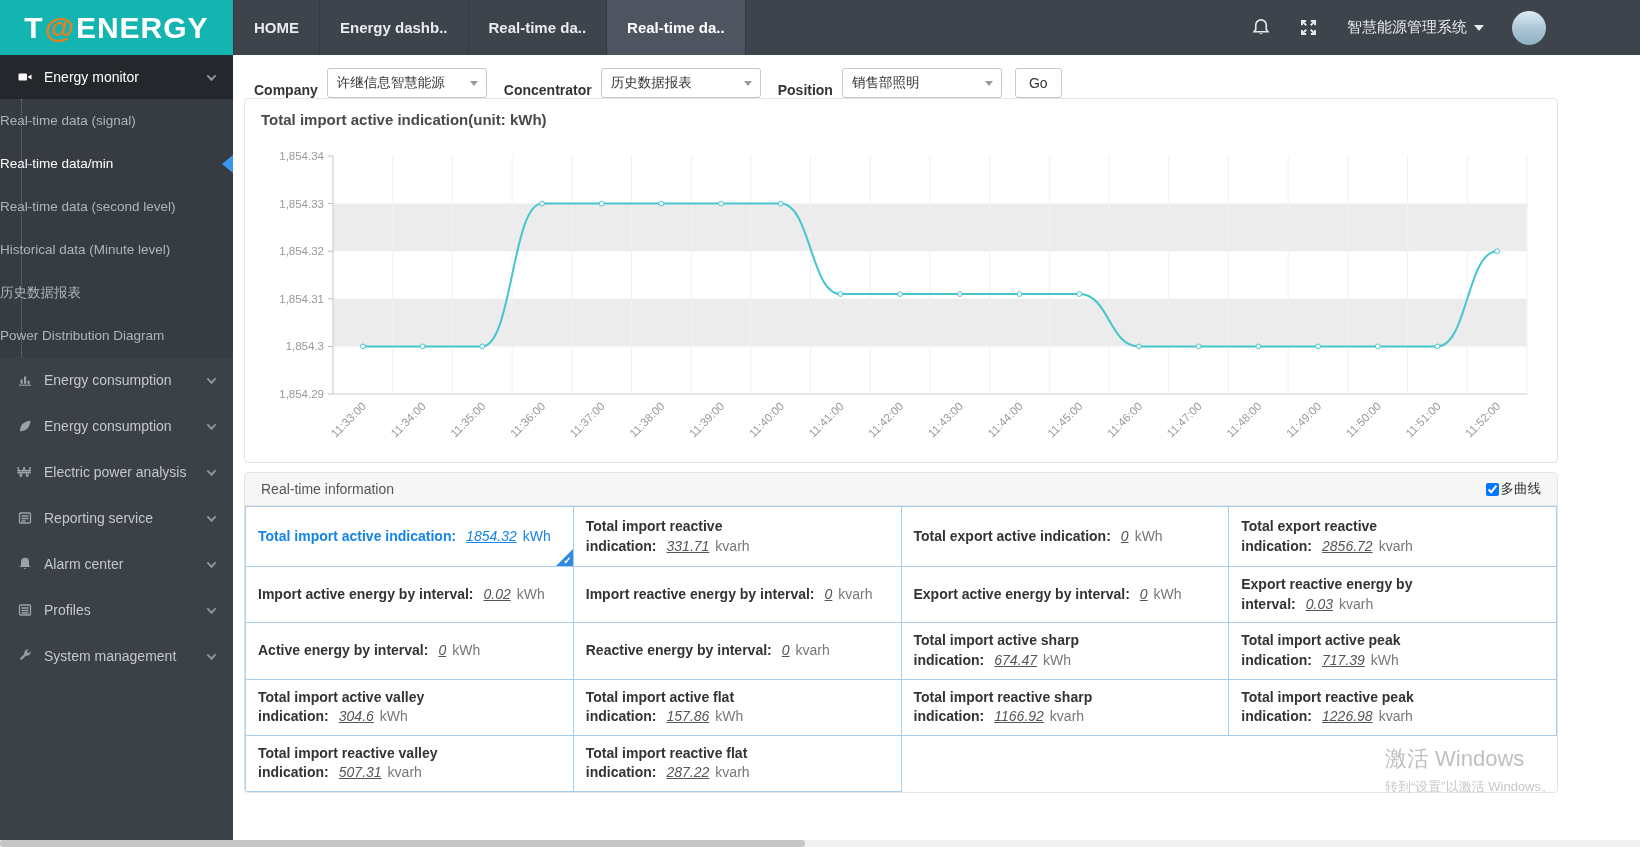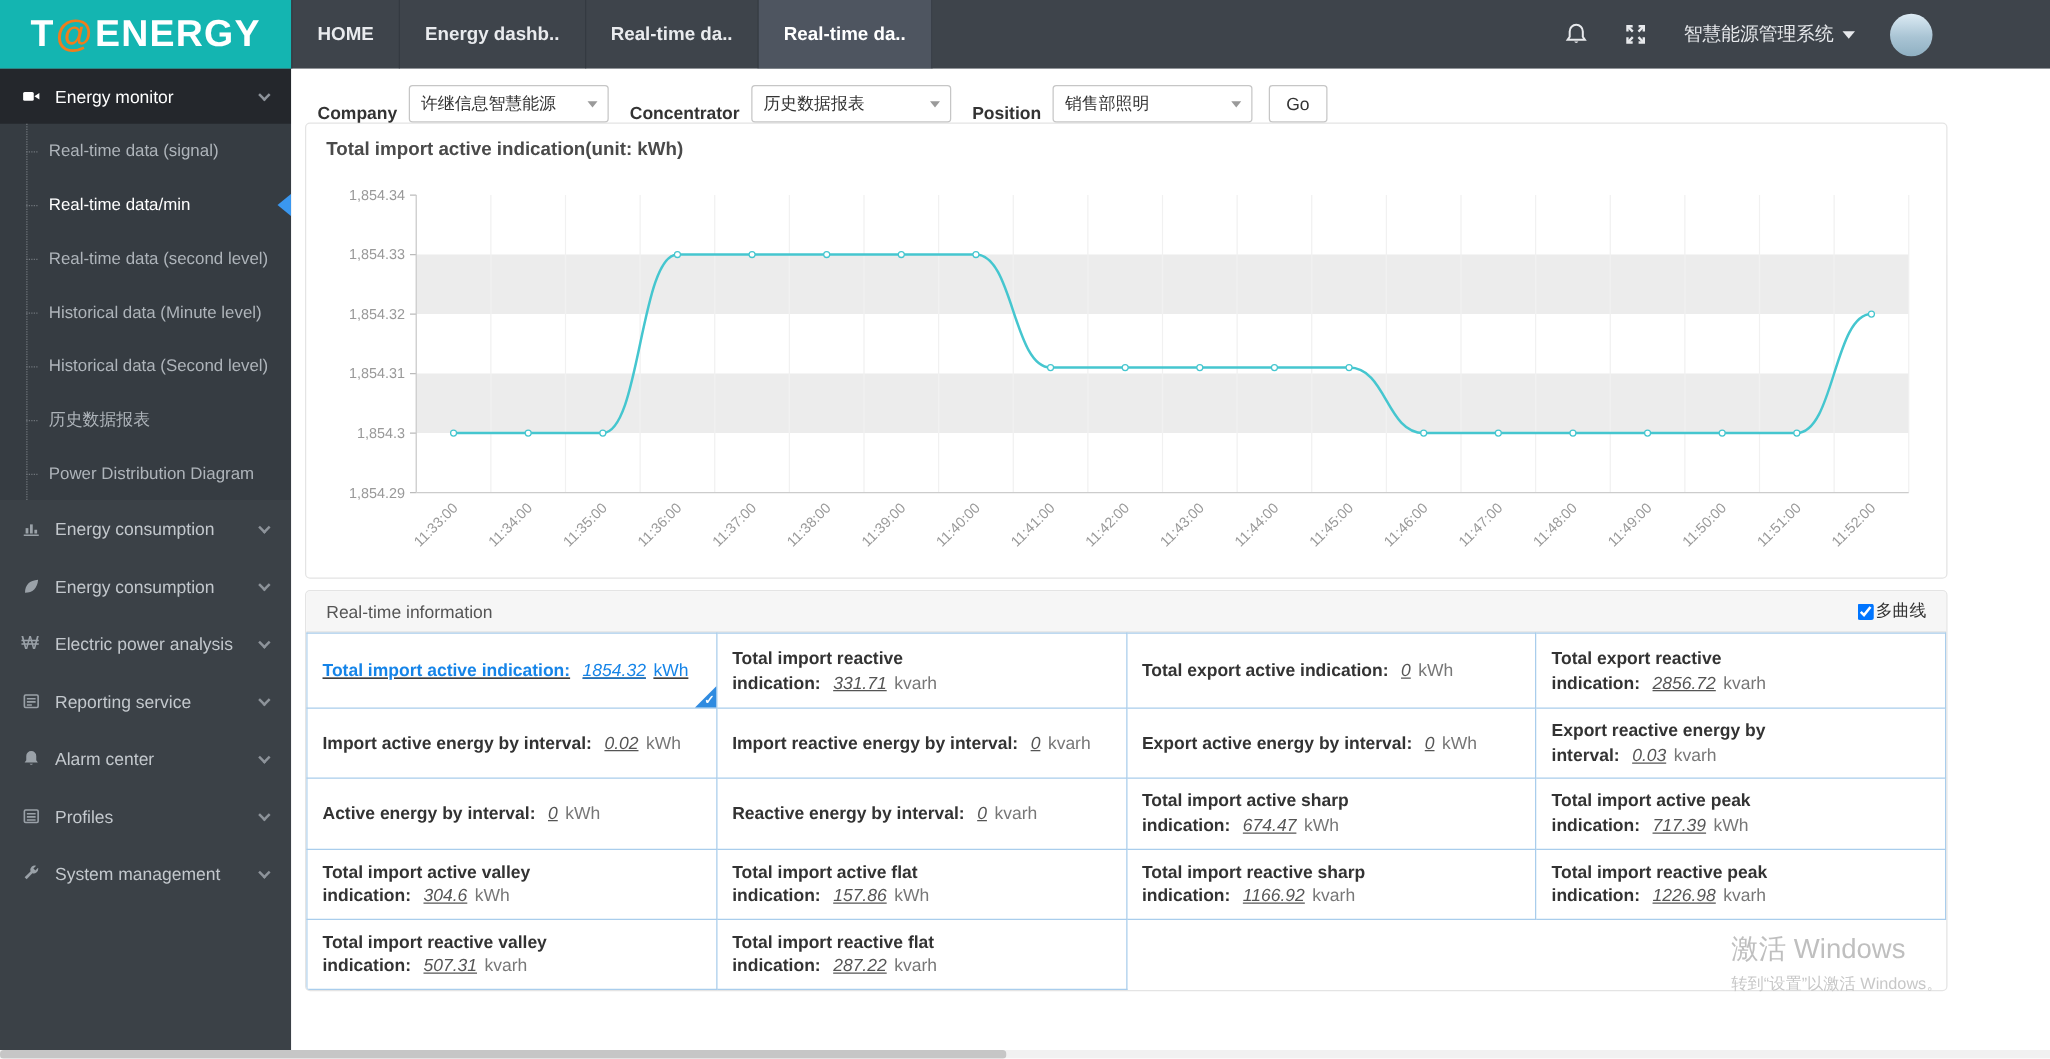"Real-time data (signal)" .sub-item { padding-left: 39px -> none }
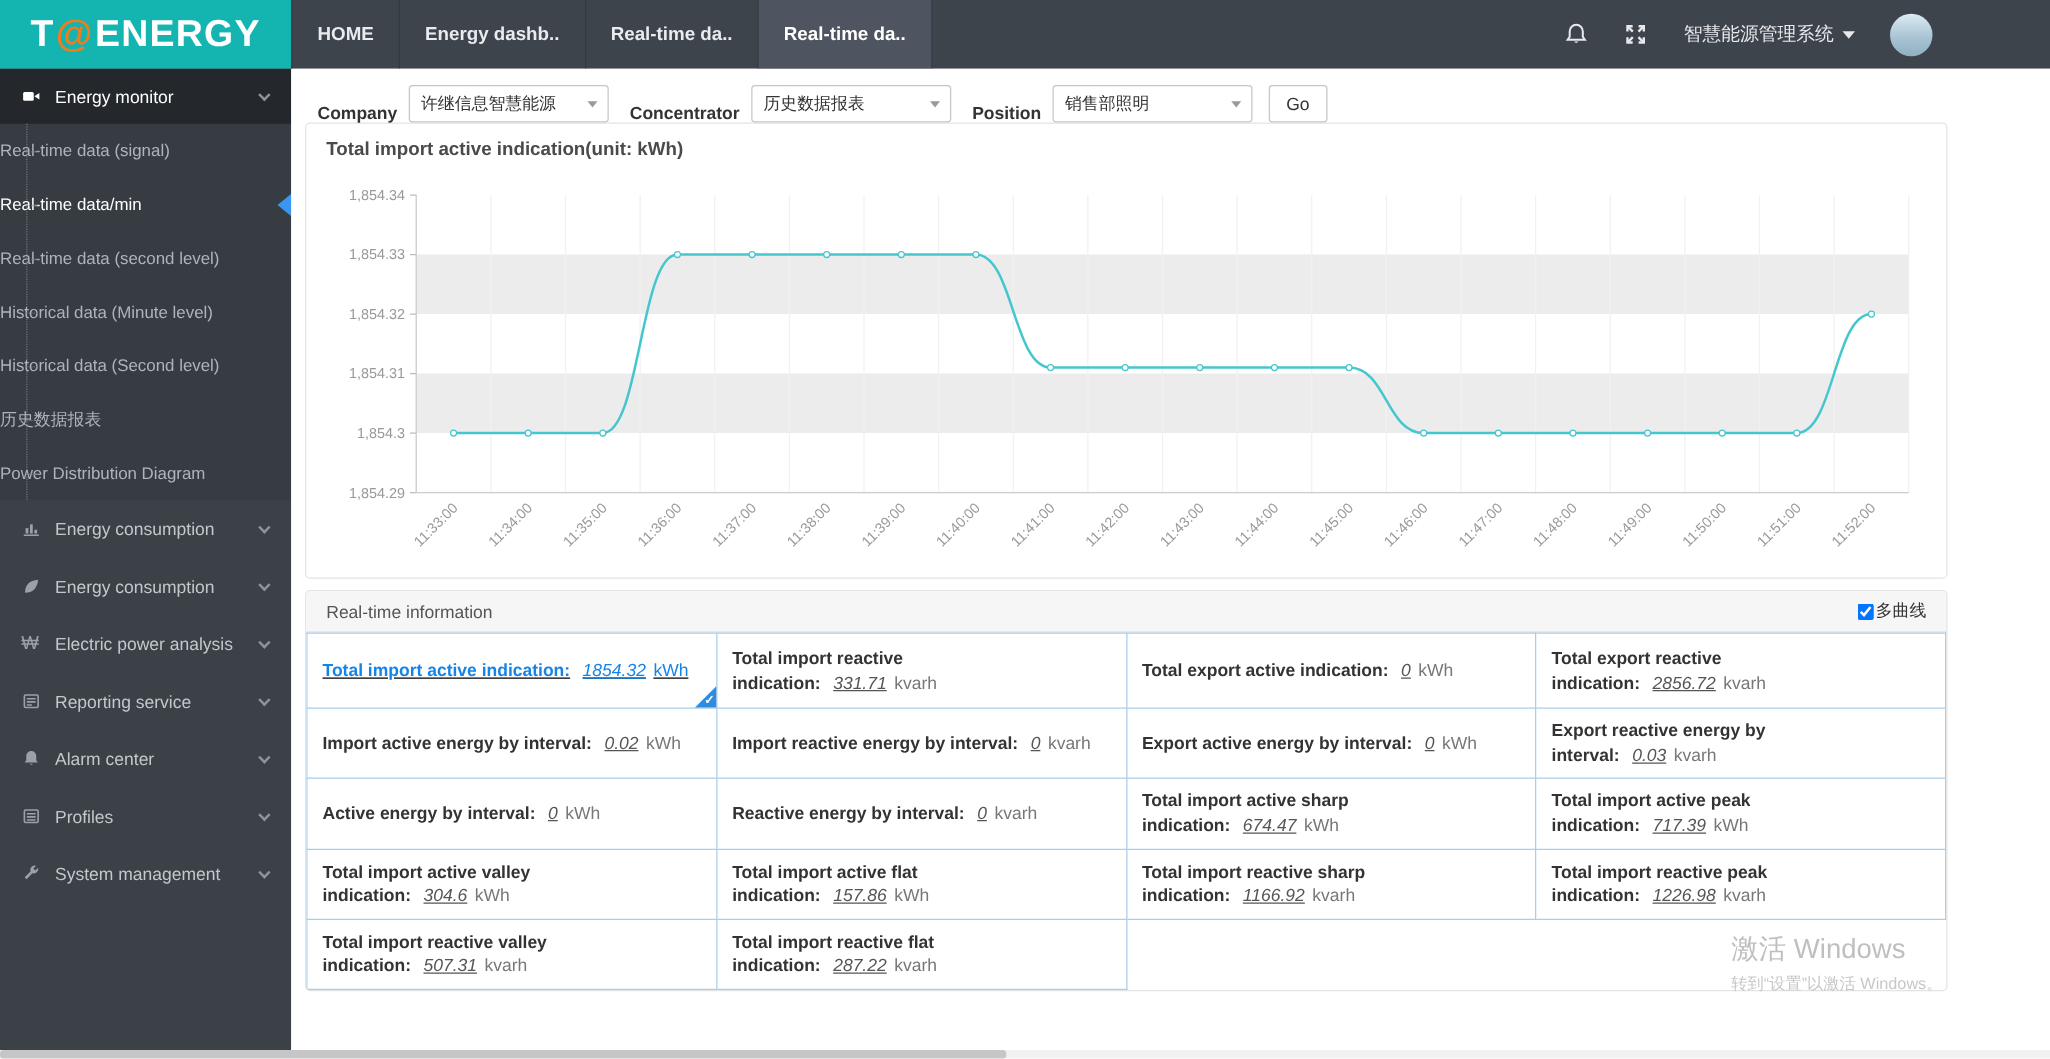"Historical data (Second level)" div.sub-item { html: <div> <span>Historical data (Second level)</span> </div> -> none }
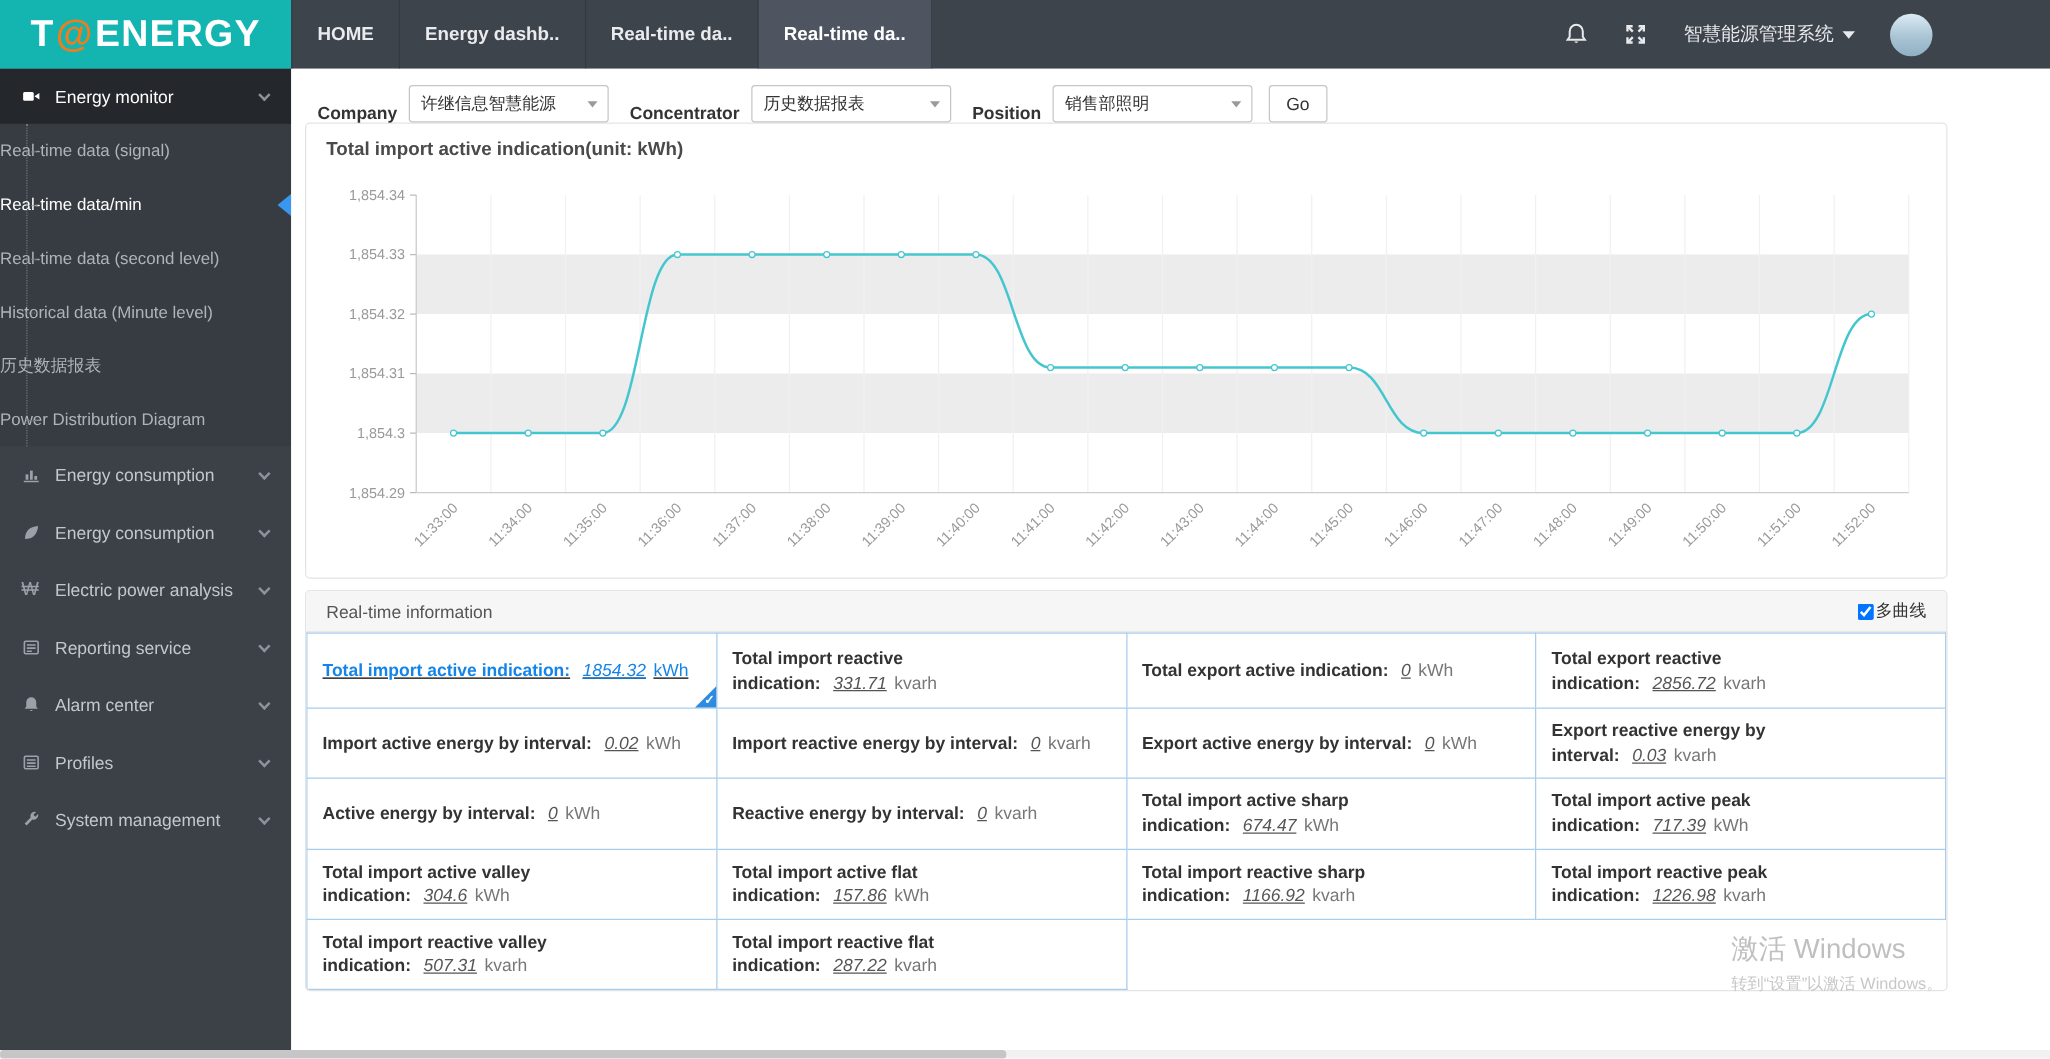"Total import active indication: 1854.32" td.selected { text-decoration: underline -> none }
